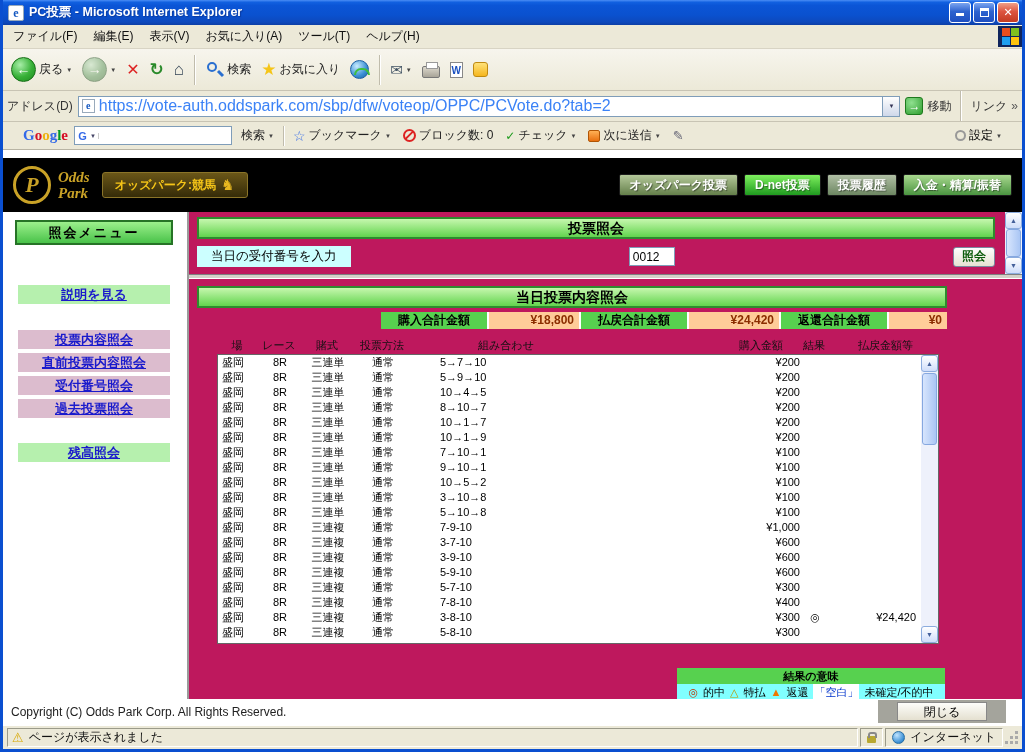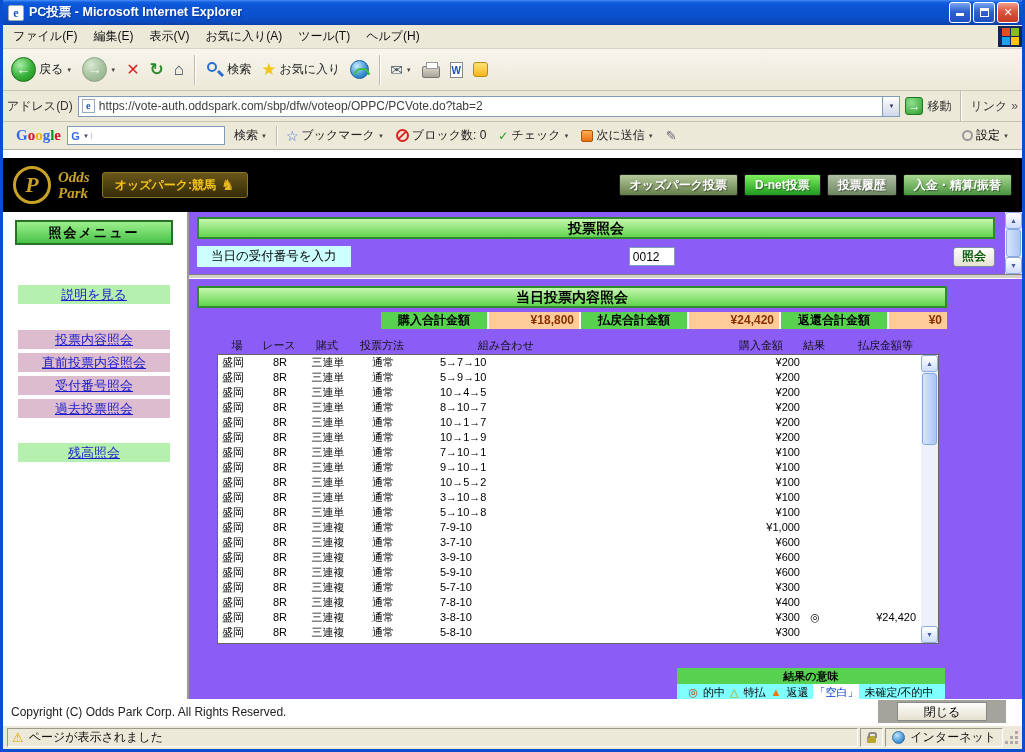"https://vote-auth.oddspark.com/sbp/dfw/v" .ab-url { color: #404040 -> #3b82f6; font-size: 12px -> 16px }
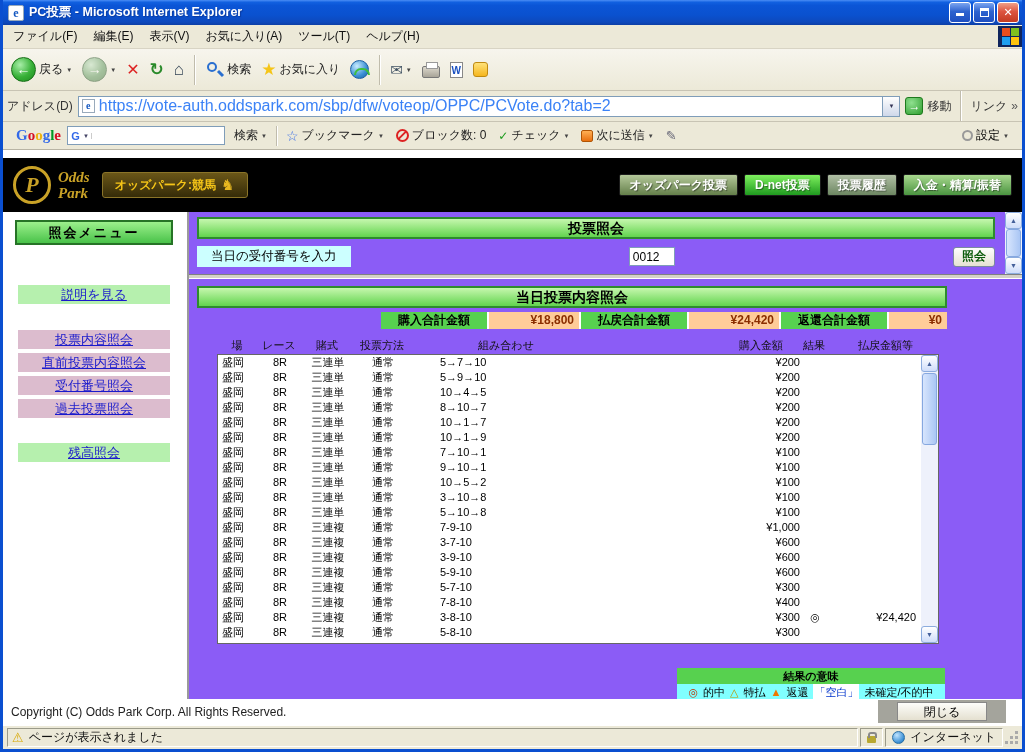"Google" .gbar { padding: 0 13px -> 0 20px }
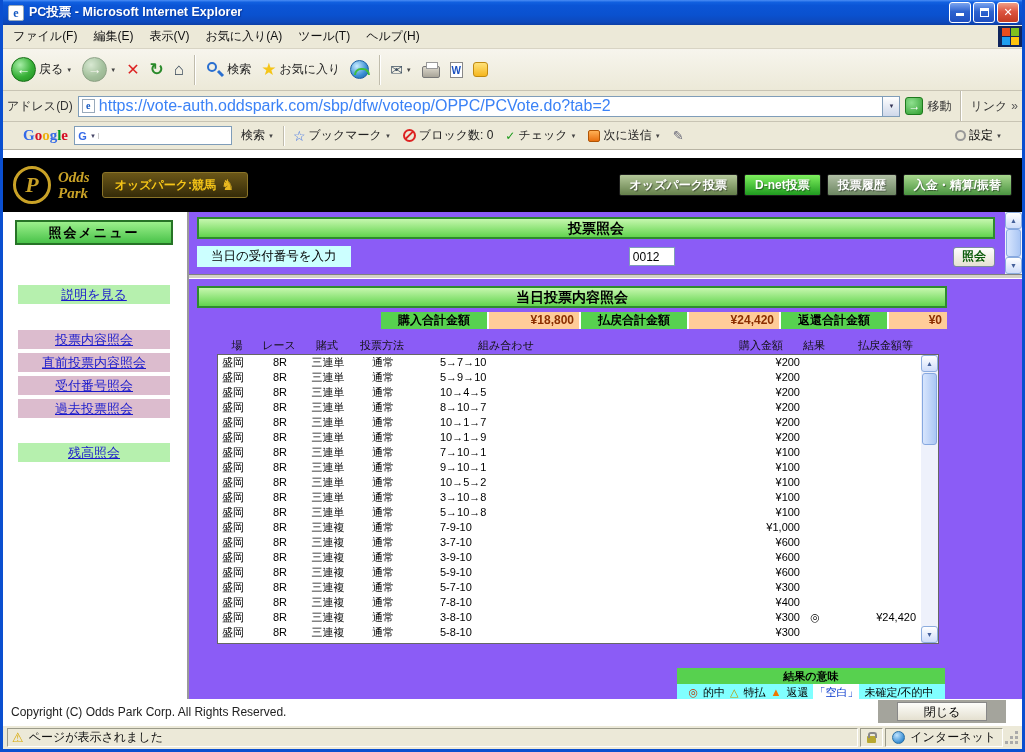"投票照会" .frames { background: #8b5cf6 -> #be185d }
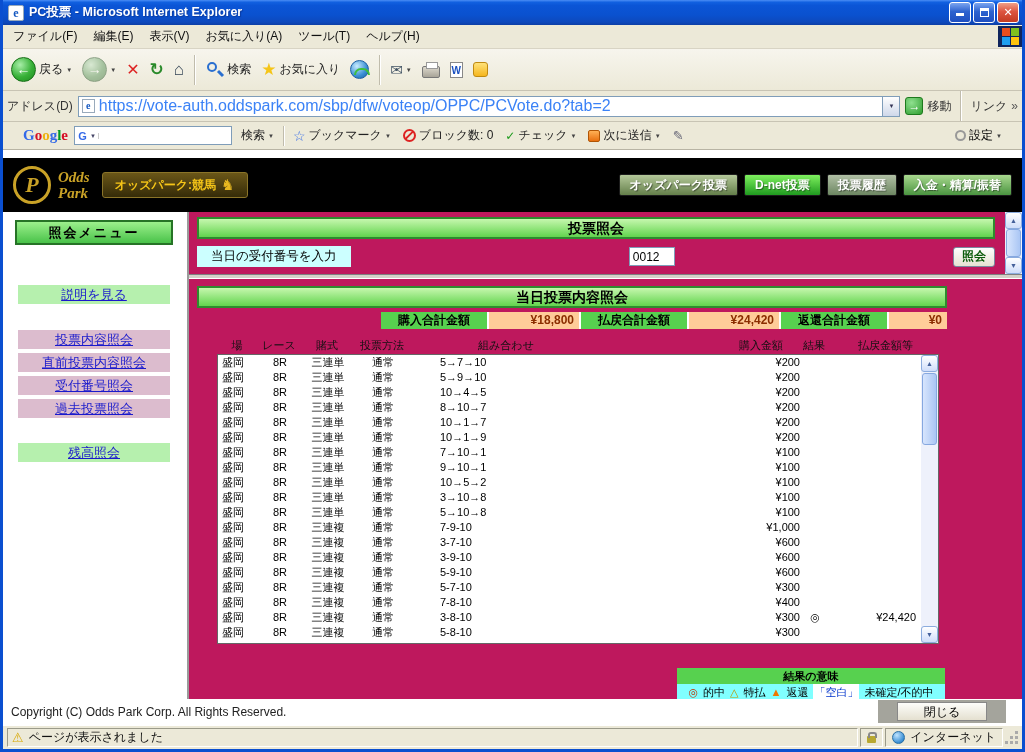"説明を見る" .sb-link { font-weight: normal -> bold }
